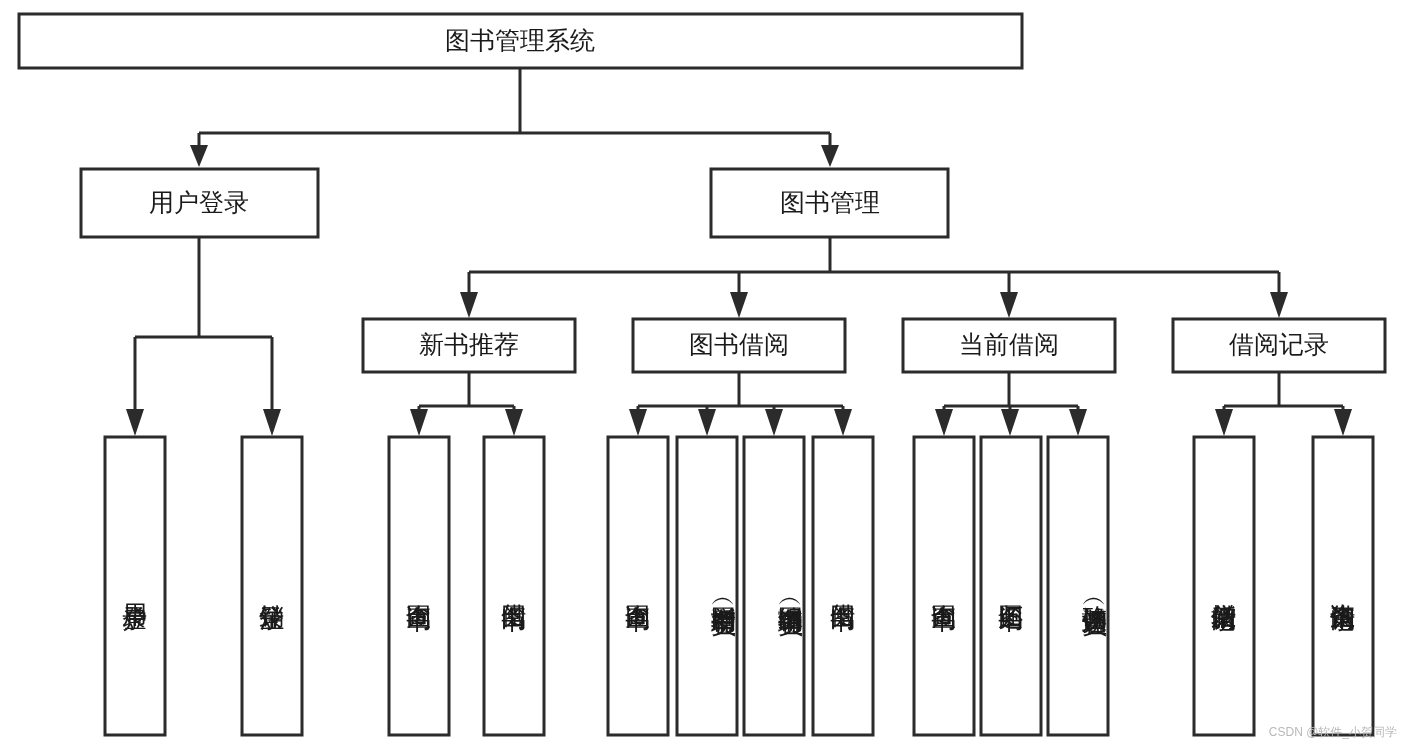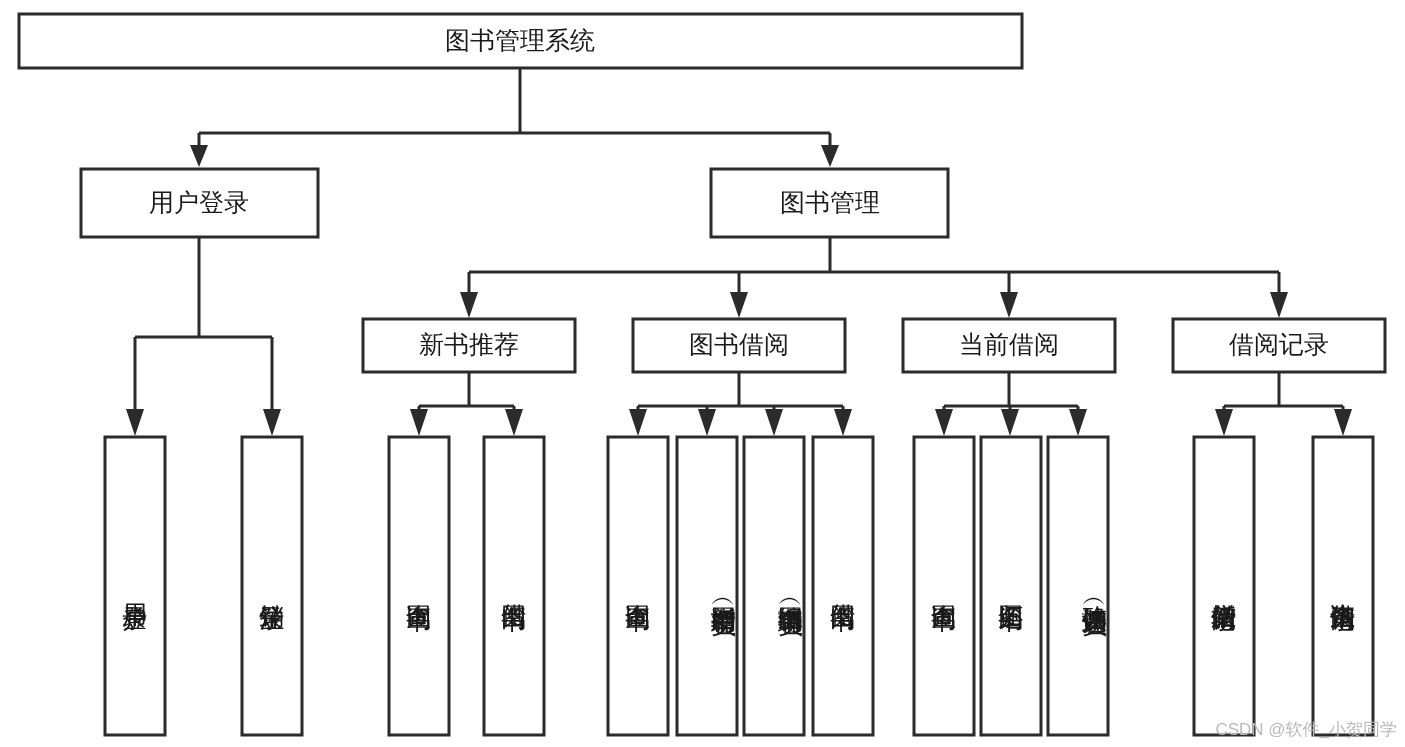"CSDN @软件_小贺同学" .watermark { font-size: 17px -> 12px }
